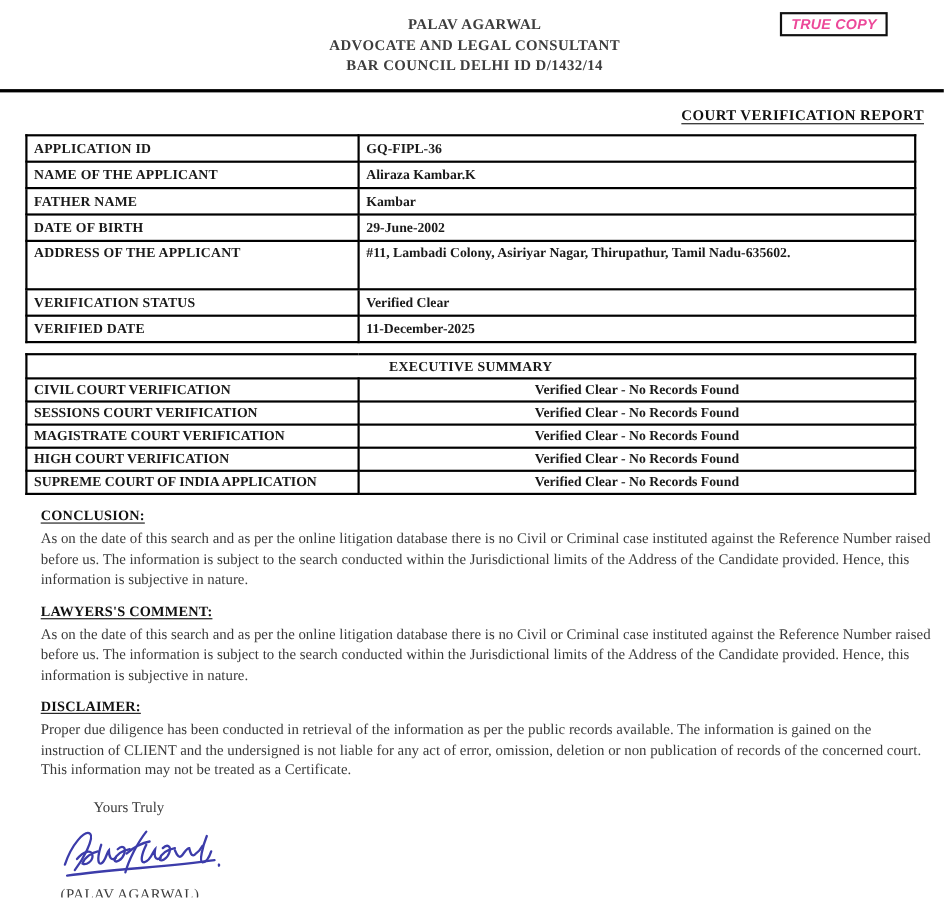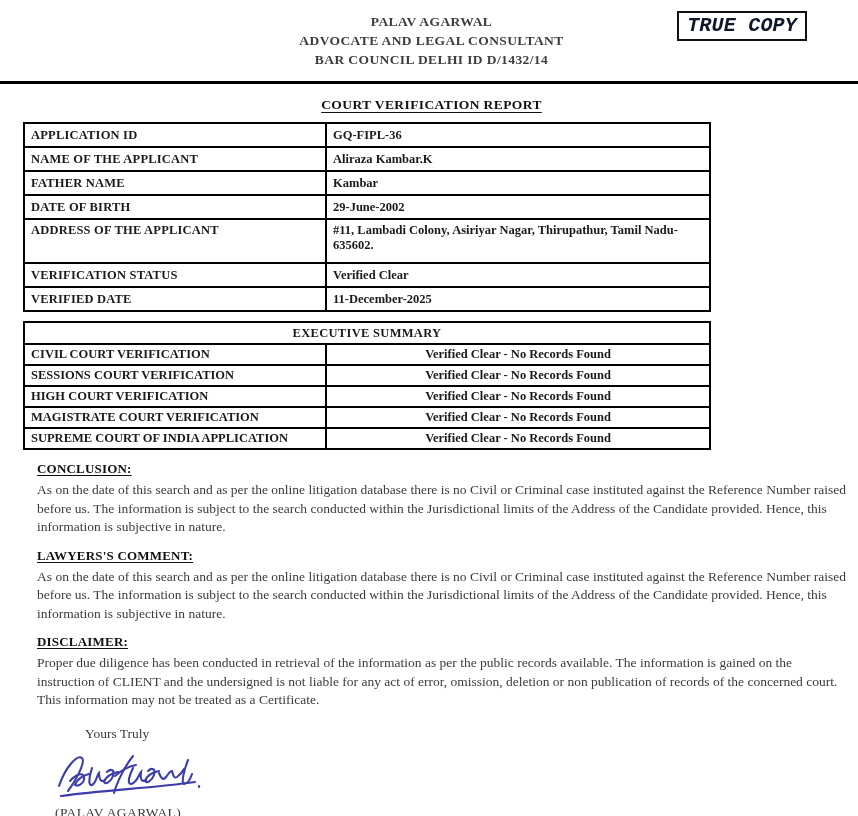"TRUE COPY" .stamp { color: #0f172a -> #ec4899; font-family: Liberation Mono, monospace -> Liberation Sans, sans-serif; font-size: 20px -> 13px }
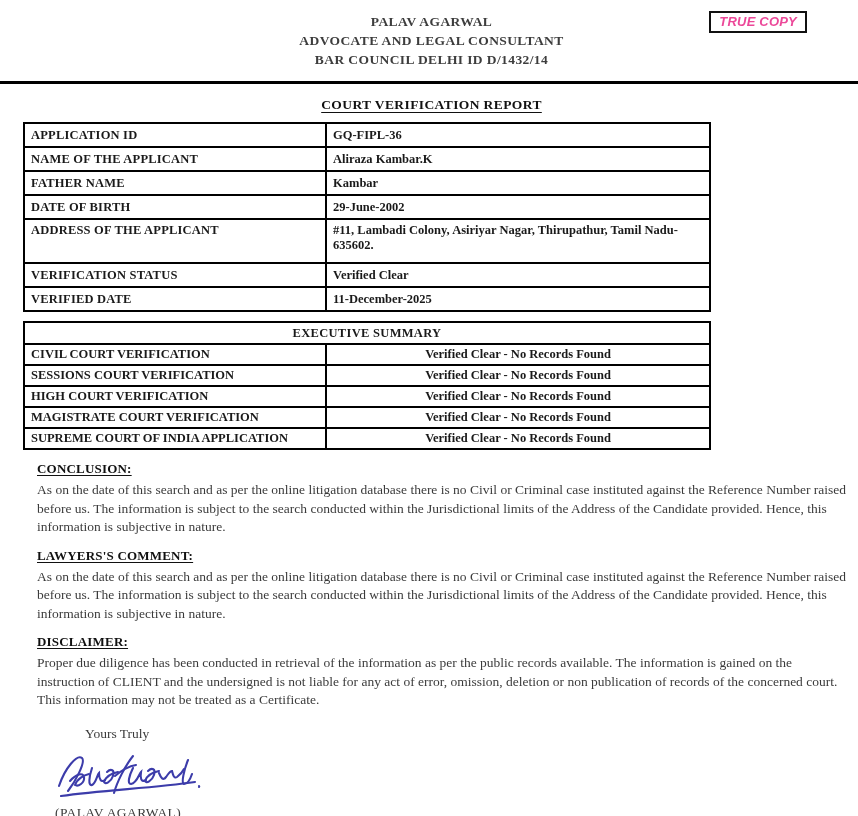"COURT VERIFICATION REPORT" .report-title { text-align: center -> right }
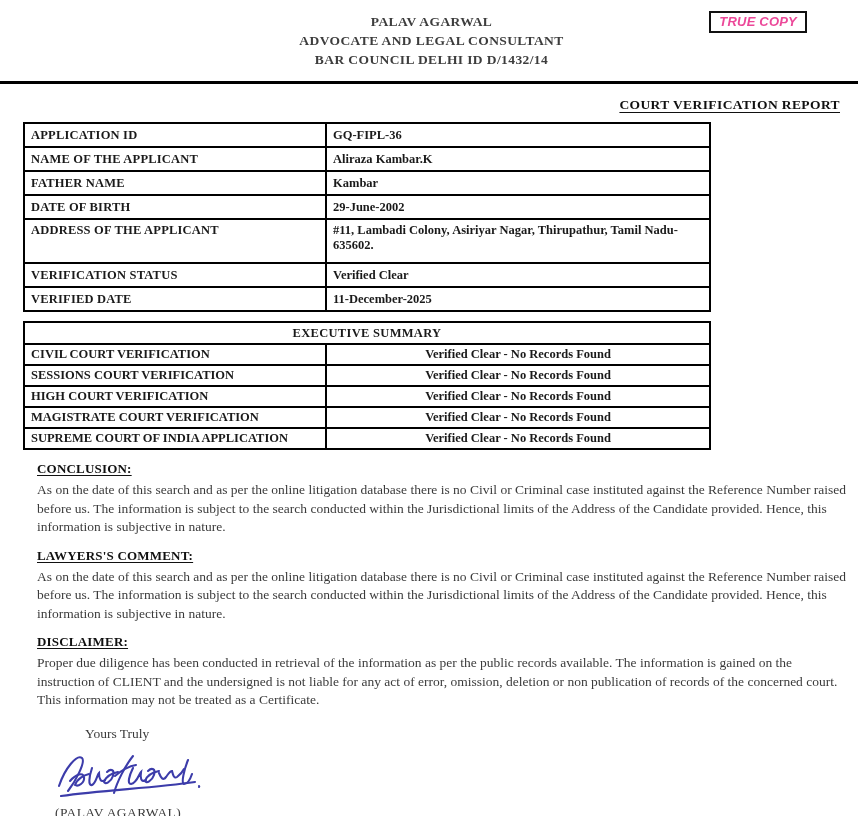"APPLICATION ID" table { width: 688px -> 810px }
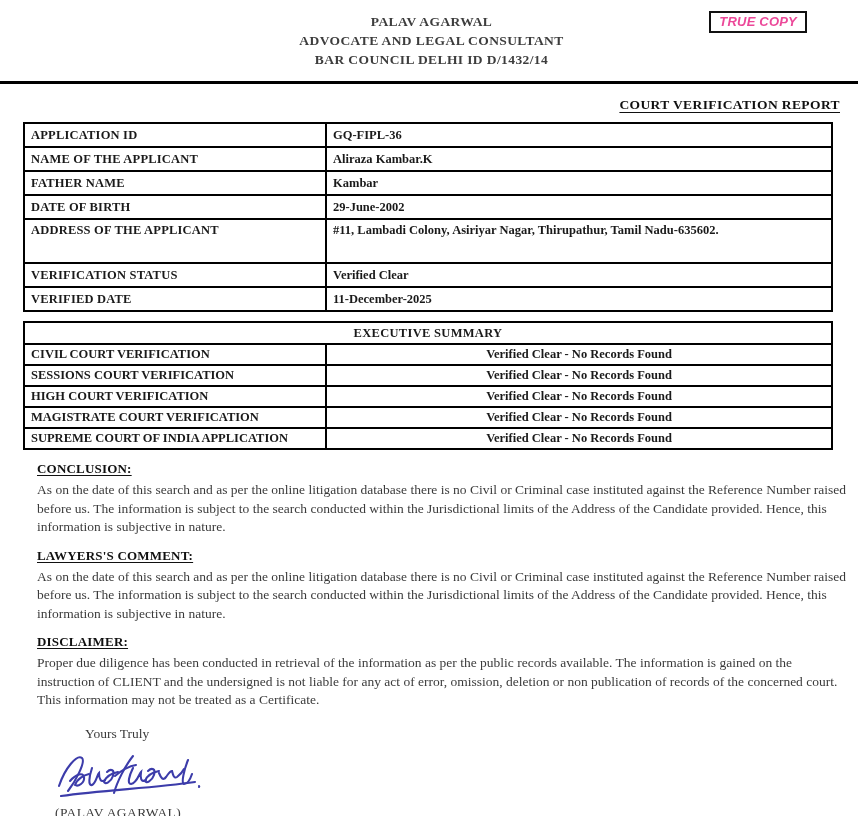"HIGH COURT VERIFICATION" tr { order: before "MAGISTRATE COURT VERIFICATION" -> after "MAGISTRATE COURT VERIFICATION" }
